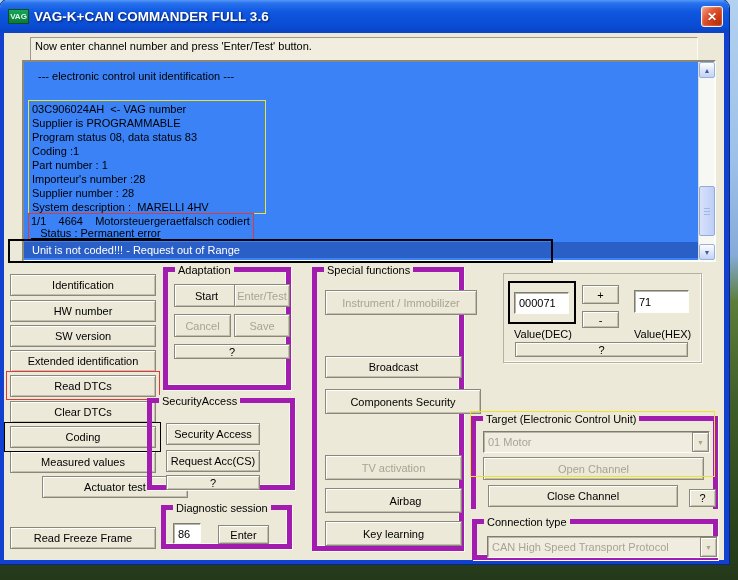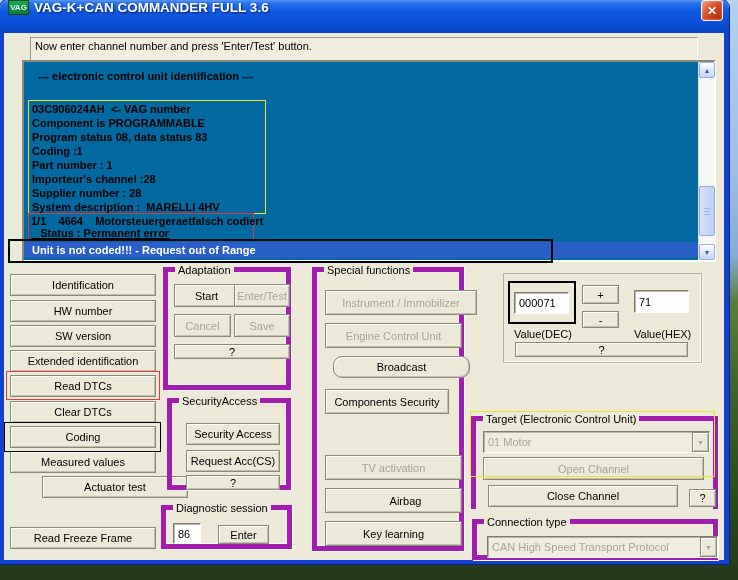"VAG" .titlebar { align-items: flex-start -> center }
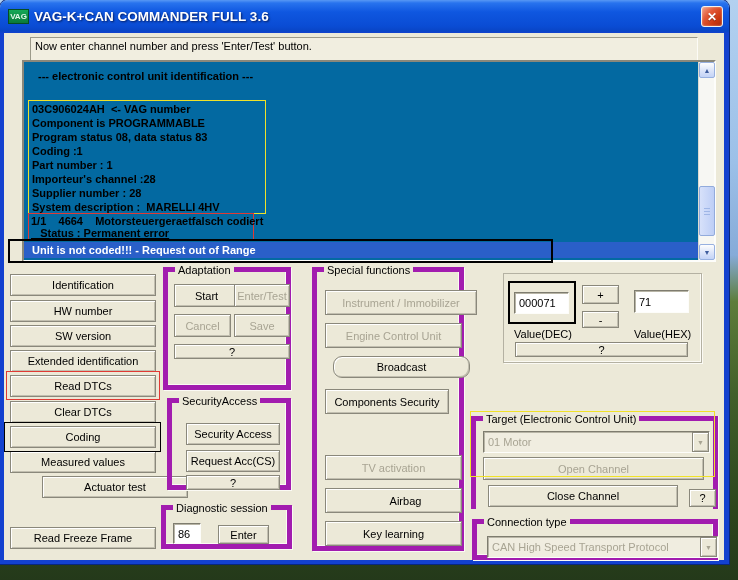"--- electronic control unit" .listbox { background: #0369a1 -> #3b82f6; font-weight: bold -> none }
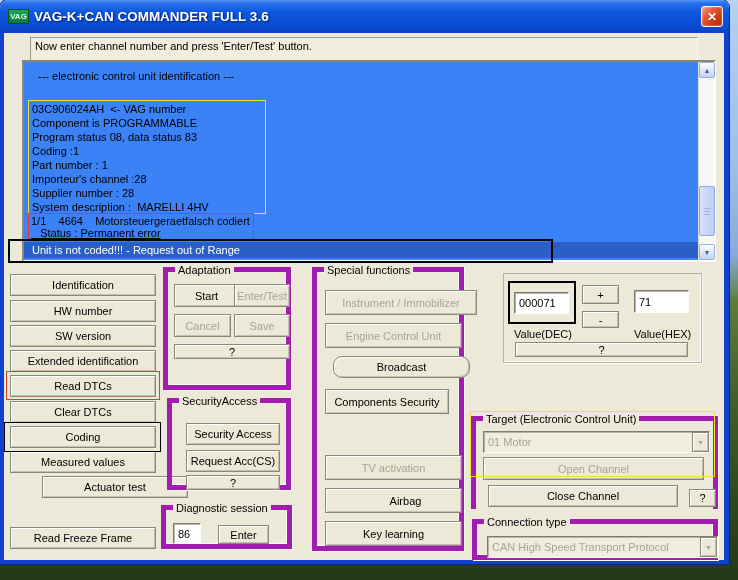"Component is PROGRAMMABLE" div.line { text: Component -> Supplier }
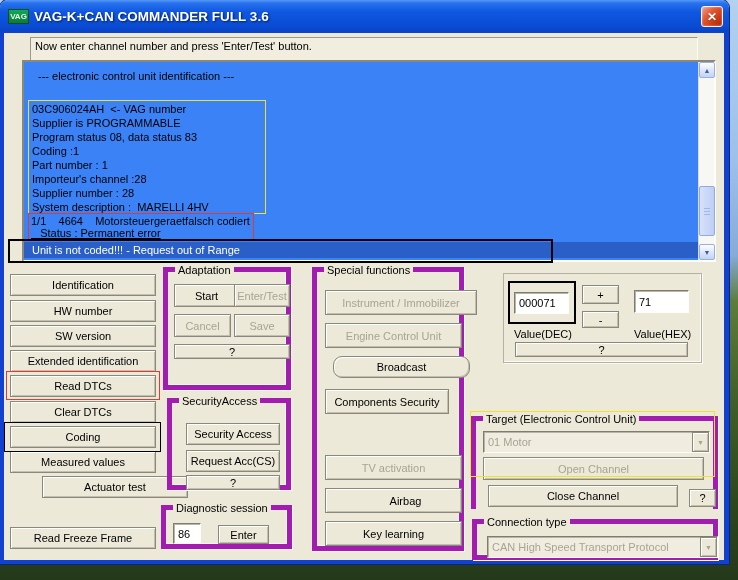"Importeur's channel :28" div.line { text: channel -> number }
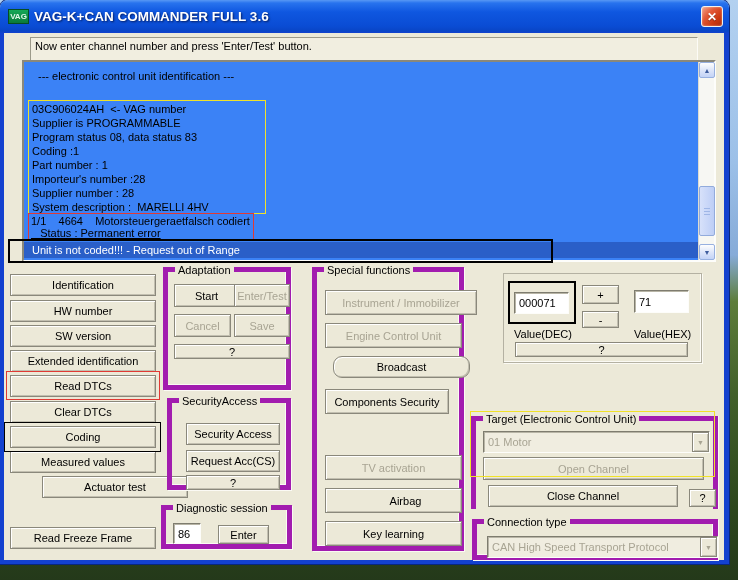"Engine Control Unit" button.xp-btn { html: <button>Engine Control Unit</button> -> none }
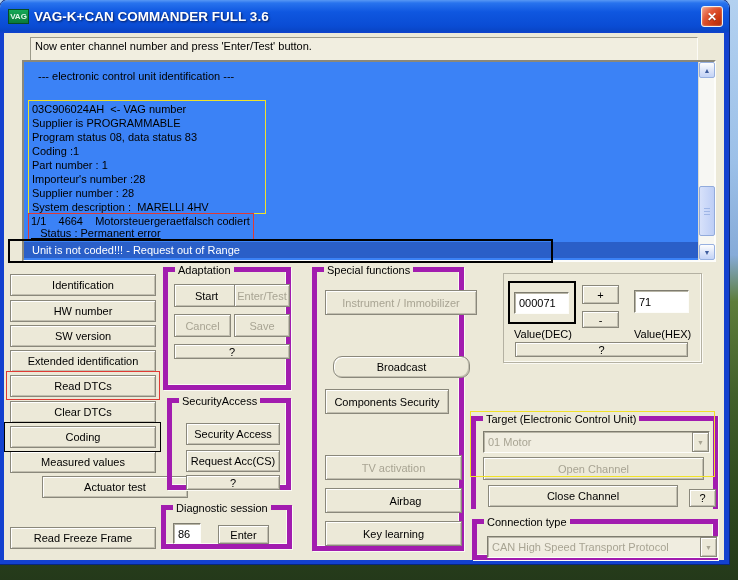"Broadcast" button.xp-btn { border-radius: 9px -> none; left: 16px -> 8px }
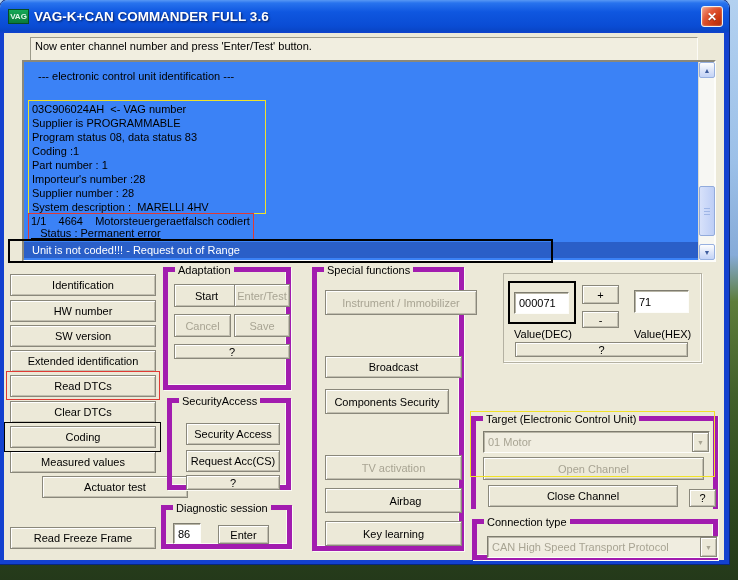"SecurityAccess" .gb-security { left: 163px -> 143px; width: 124px -> 148px }
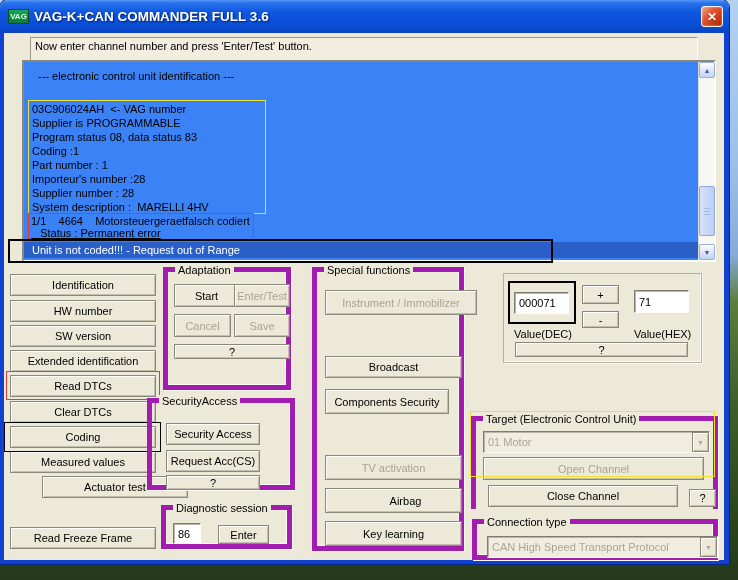"Components Security" button.xp-btn { width: 124px -> 156px }
